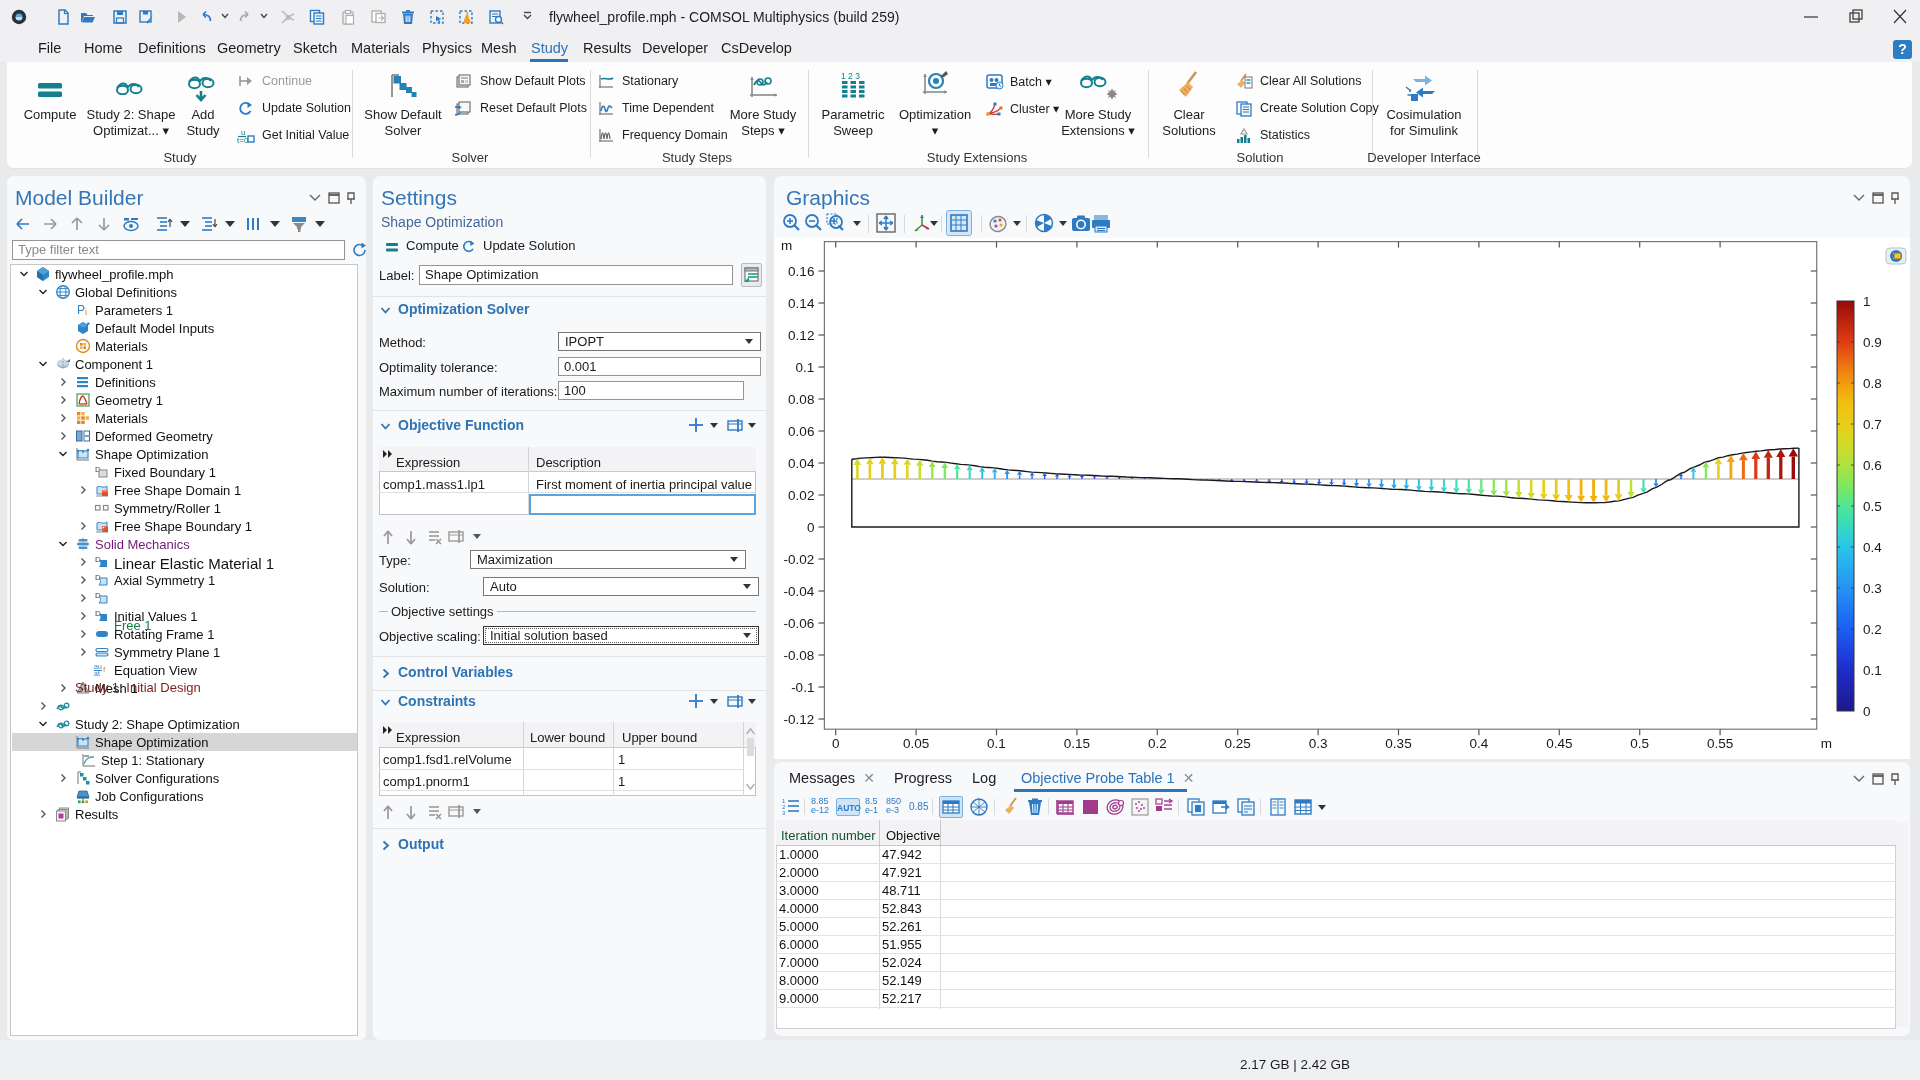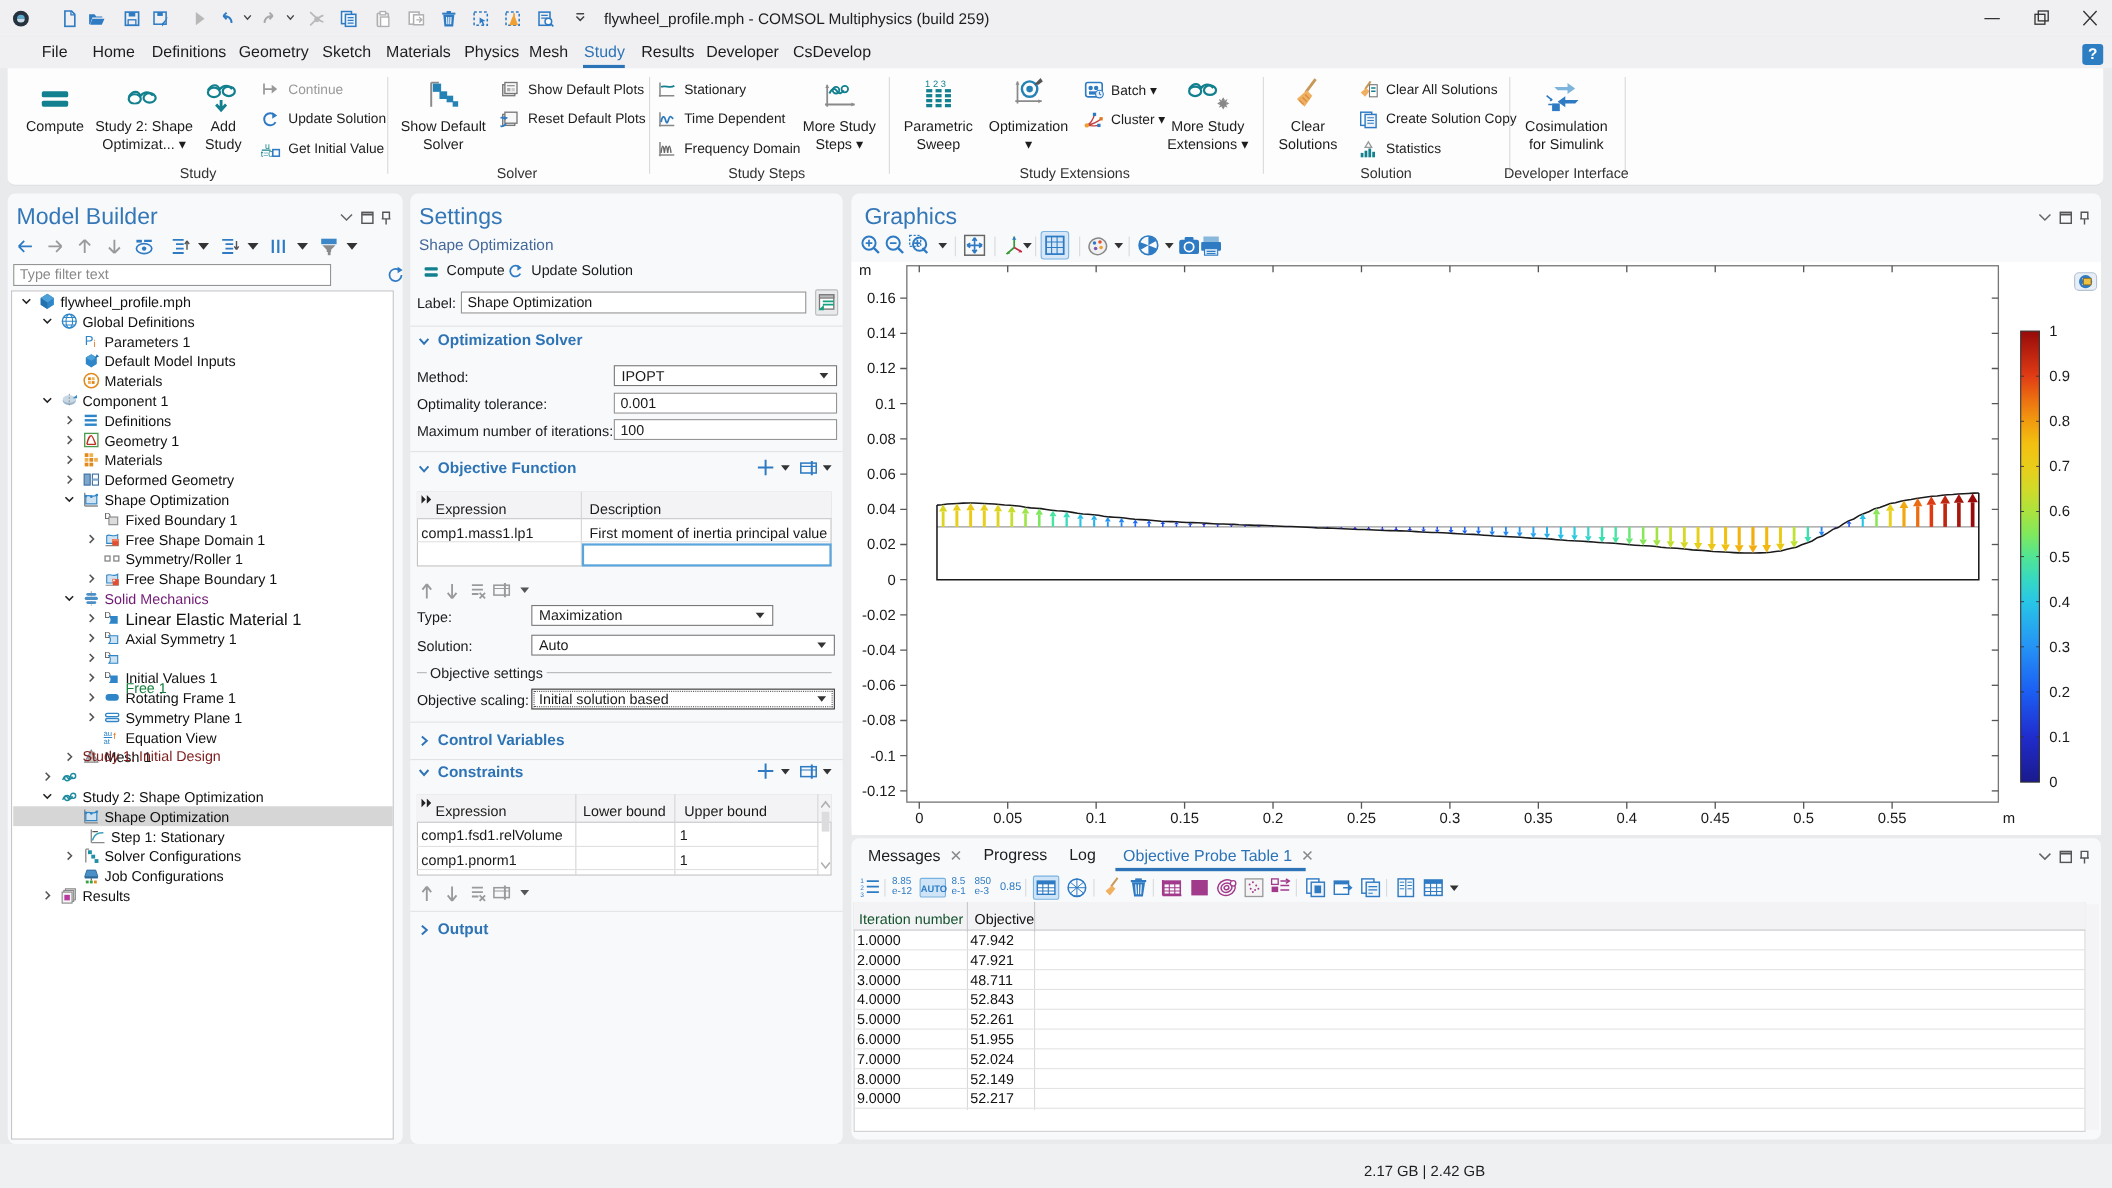"Type filter text" div.field { width: 289px -> 333px }
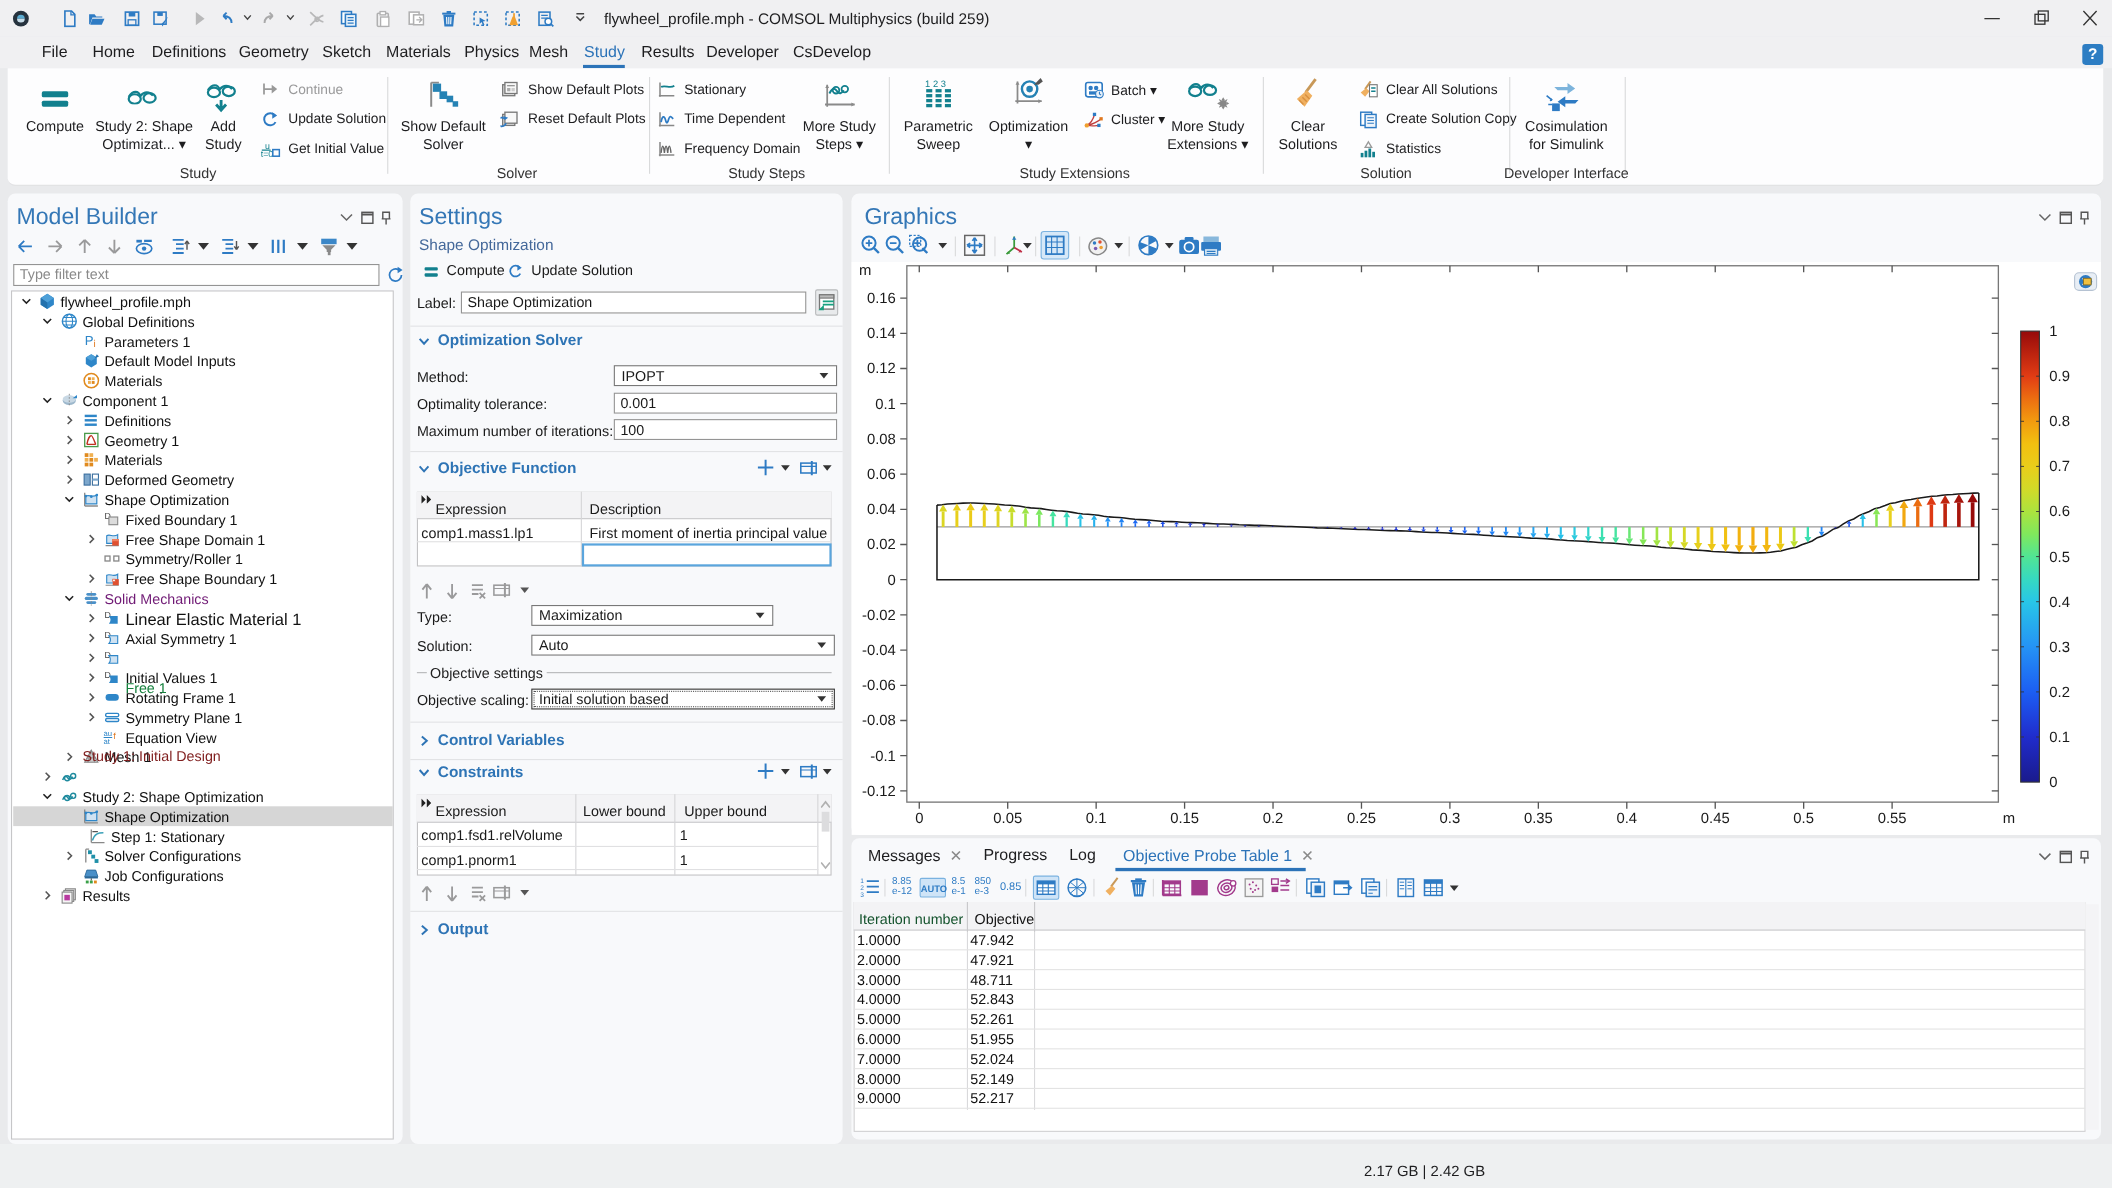"100" div.field { width: 203px -> 186px }
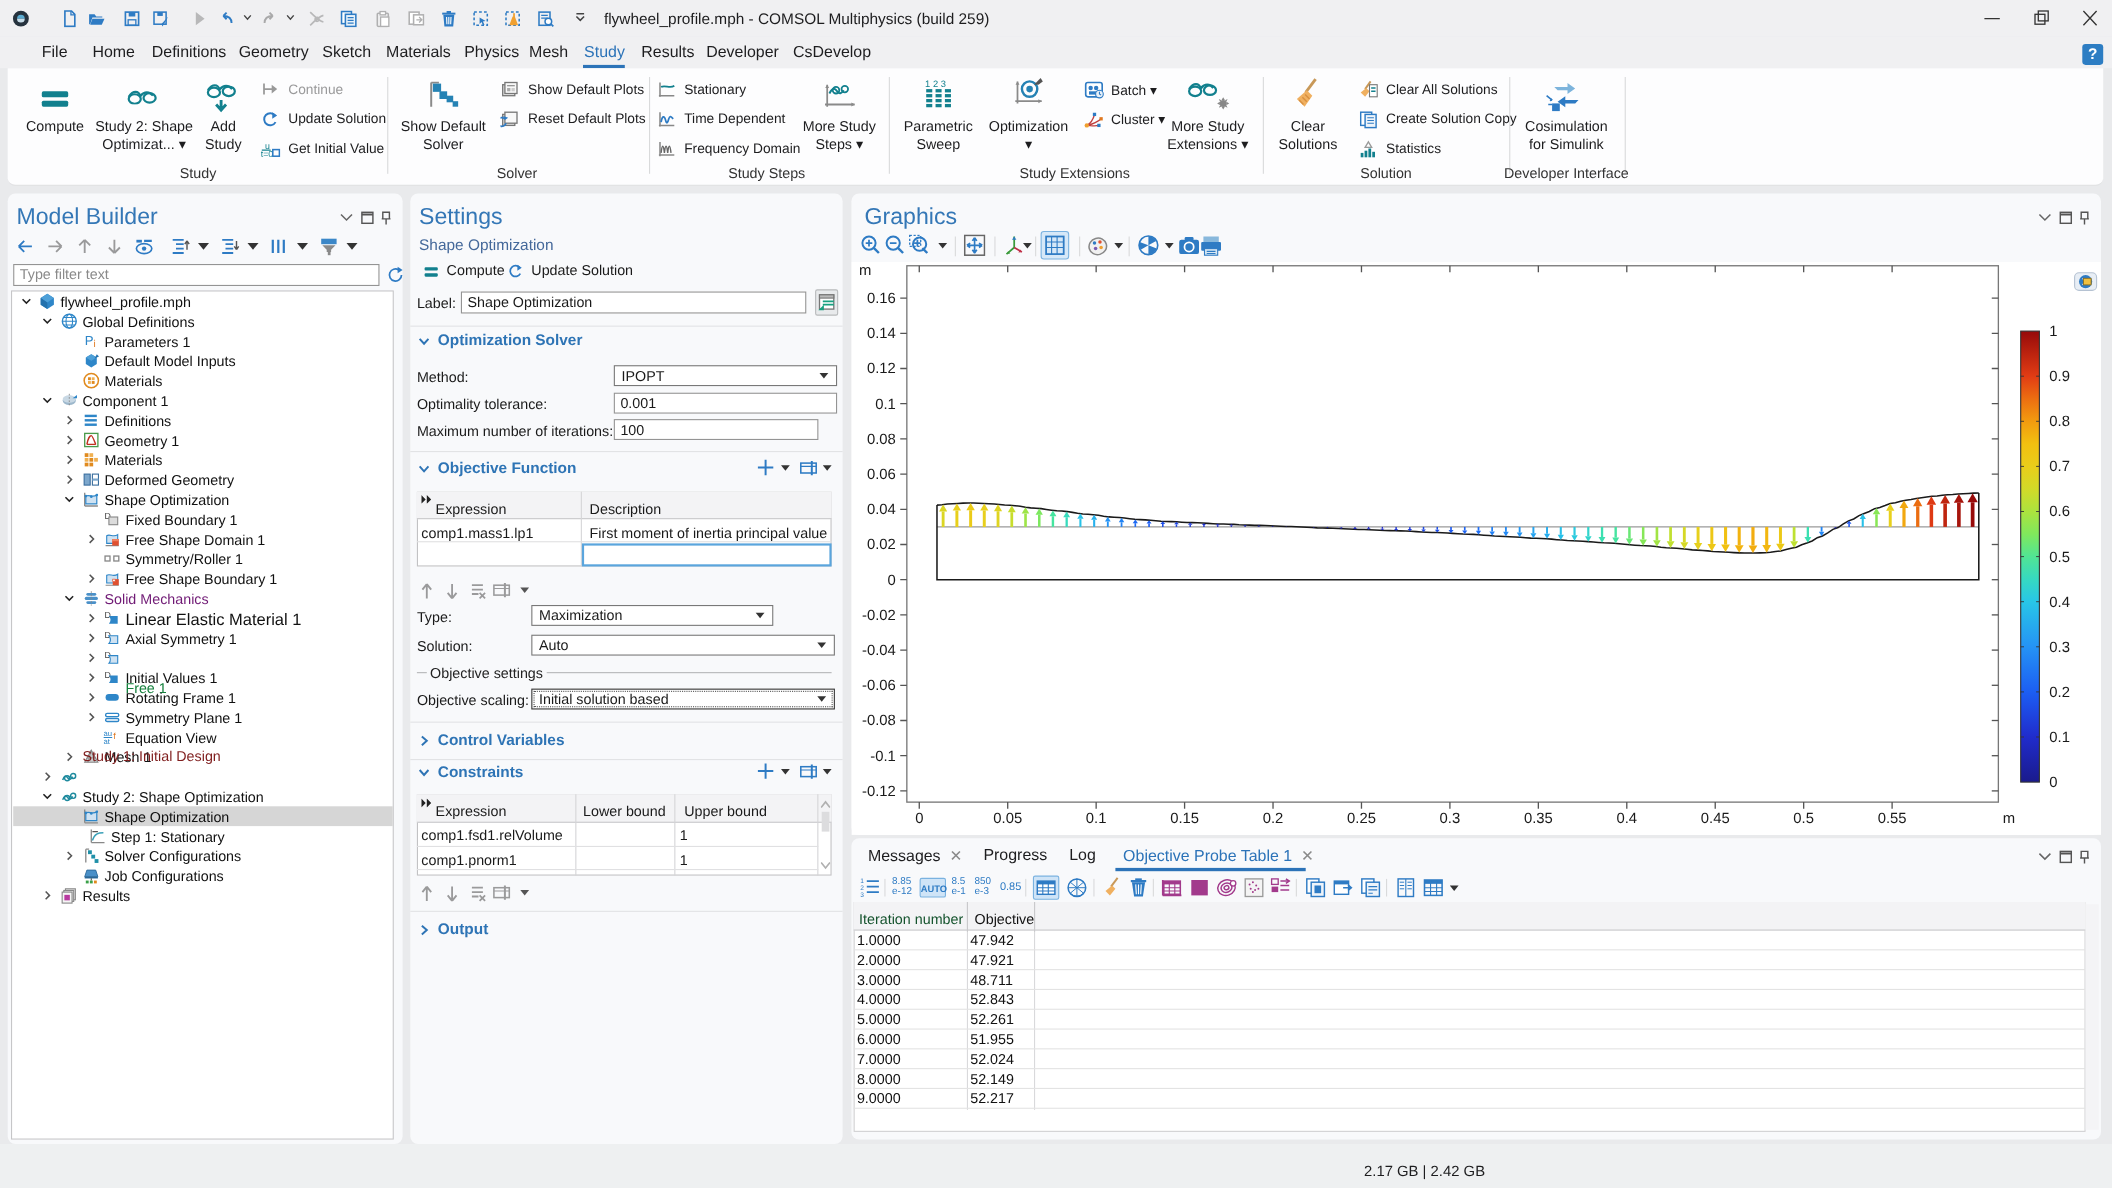"Maximization" div.combo { left: 483px -> 470px; width: 220px -> 276px }
